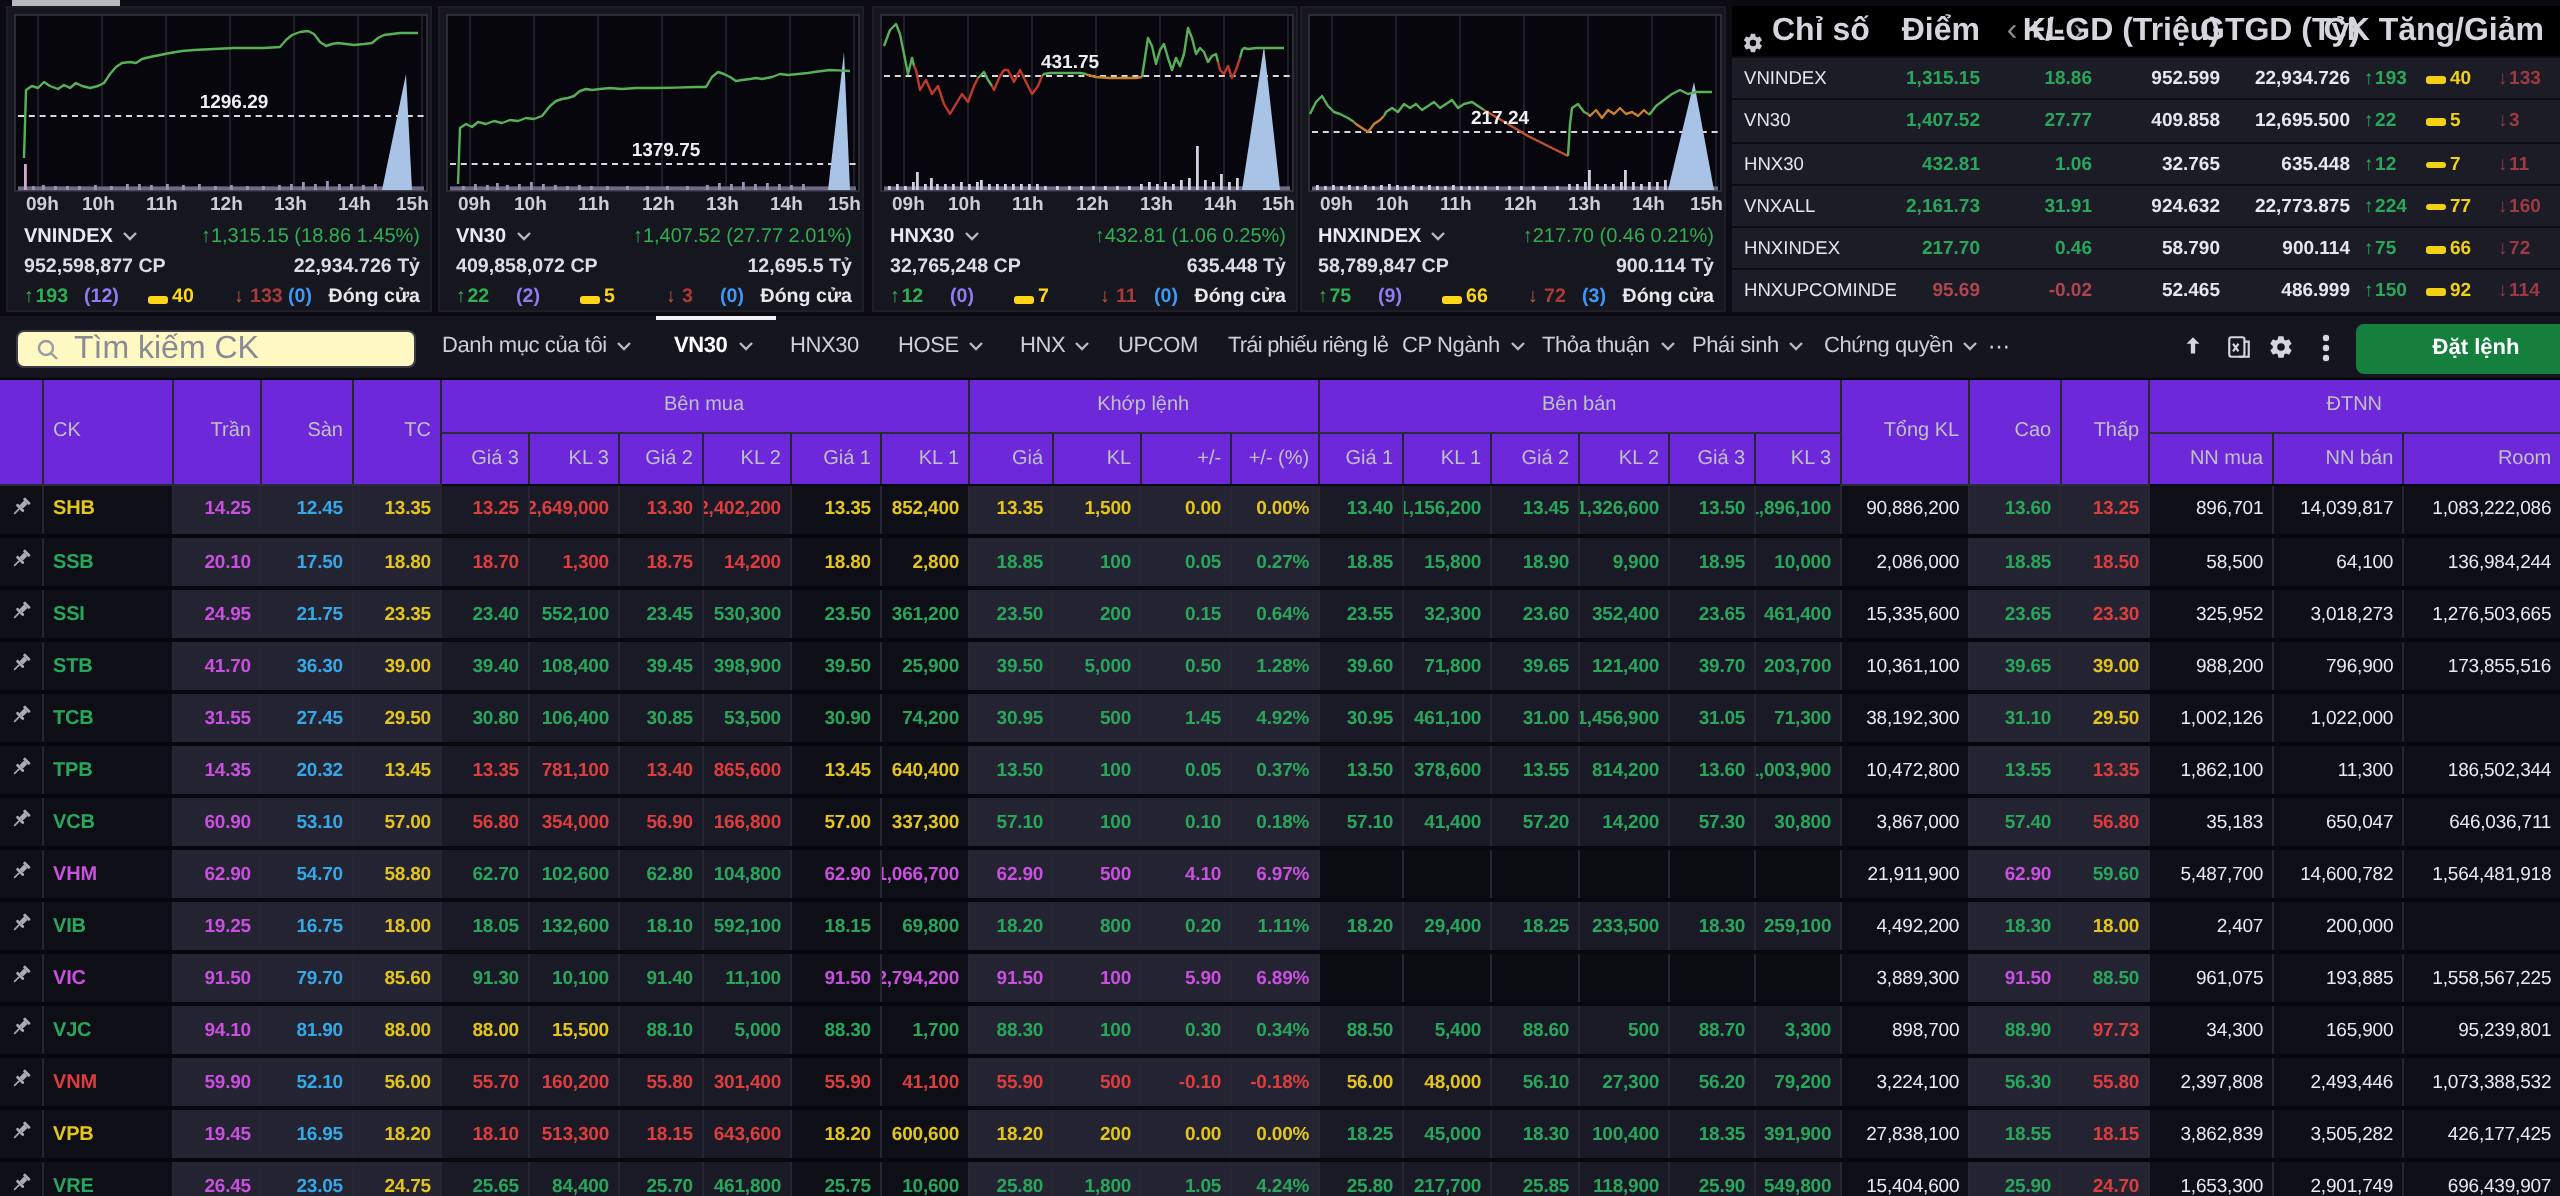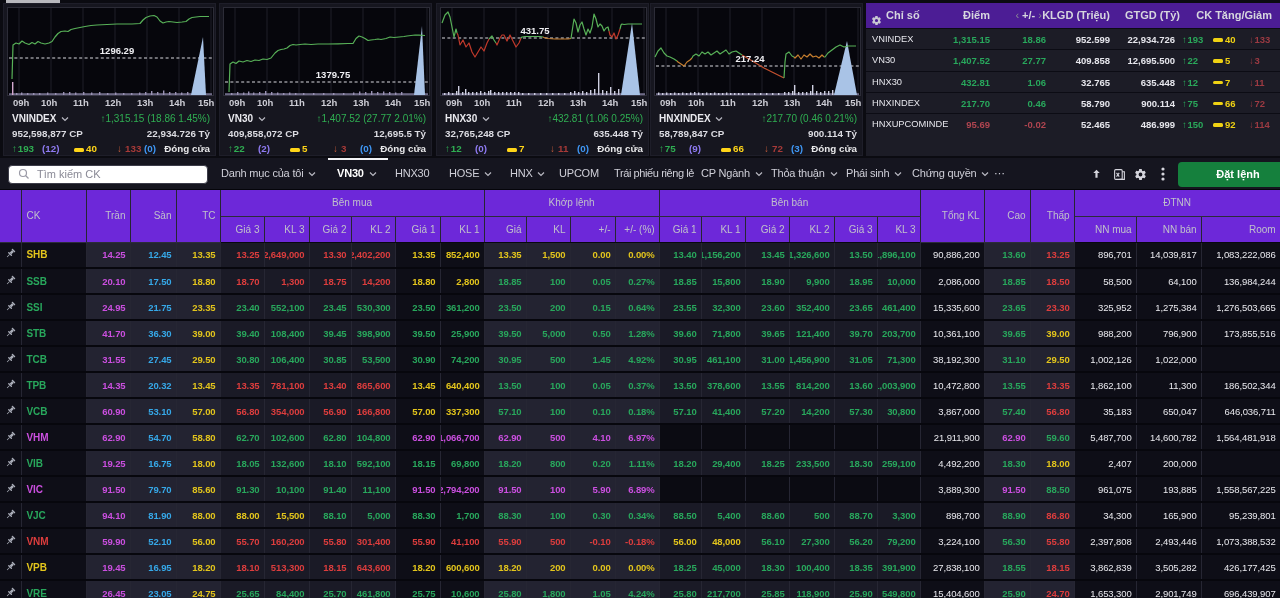"Chỉ số" .ihead { background: #4c1d95 -> #000000; font-size: 11px -> 16px }
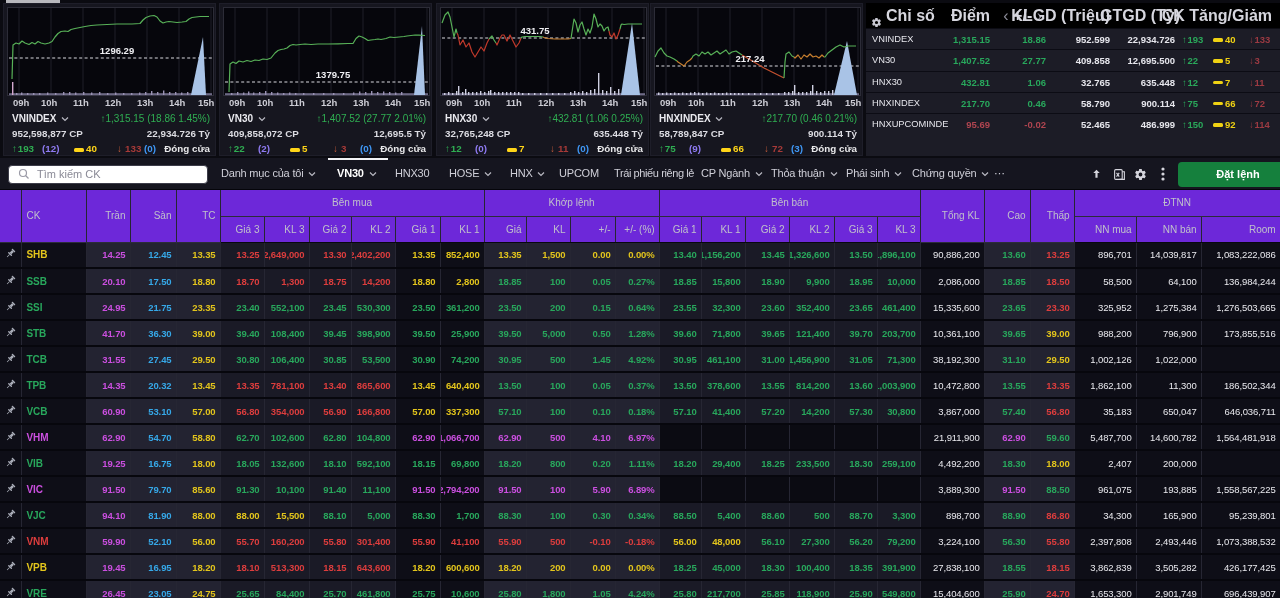"VNXALL" div.irow { html: none -> <div> <span>VNXALL</span> <span>2,161.73</span> <span>31.91</span> <span>924.632</span> <span>22,773.875</span> <span>↑ 224</span> <span></span> <span>77</span> <span>↓ 160</span> </div> }
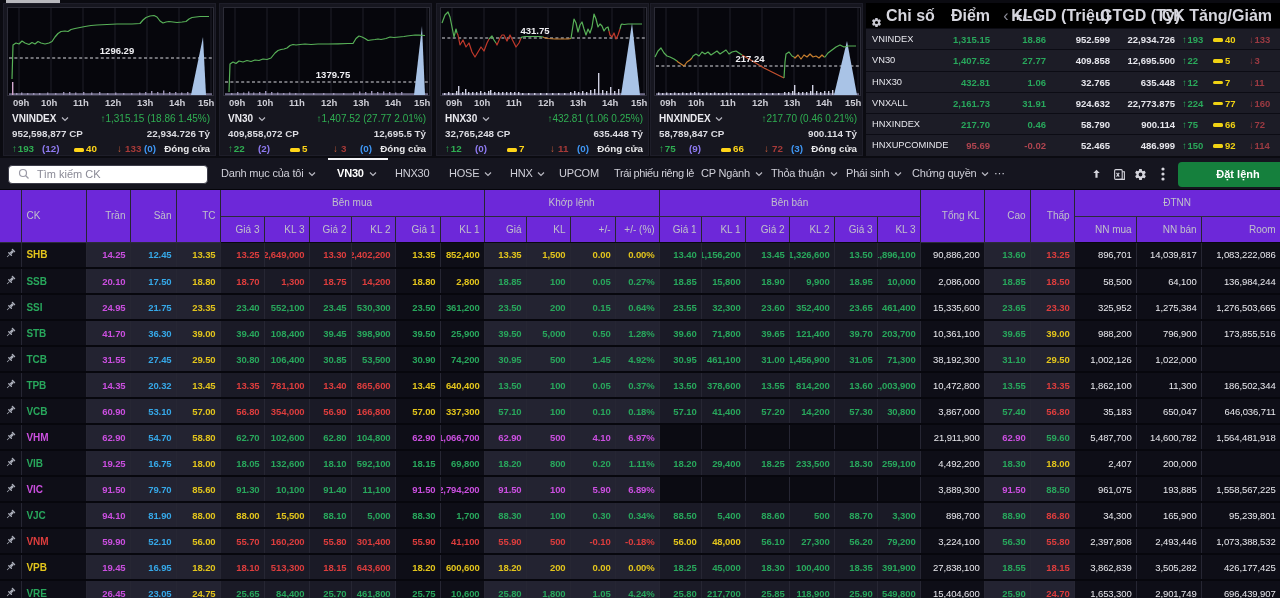"Tìm kiếm CK" .search { background: #ffffff -> #fef9c3; font-size: 11px -> 16px }
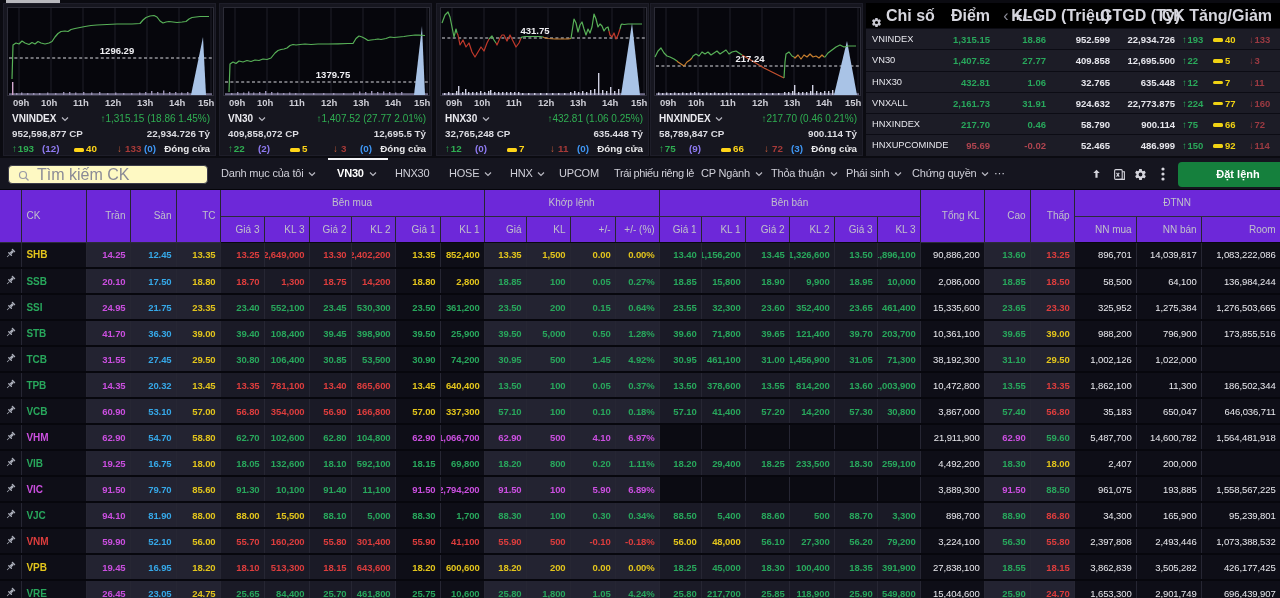"1,275,384" td.sC { text: 1,275,384 -> 3,018,273 }
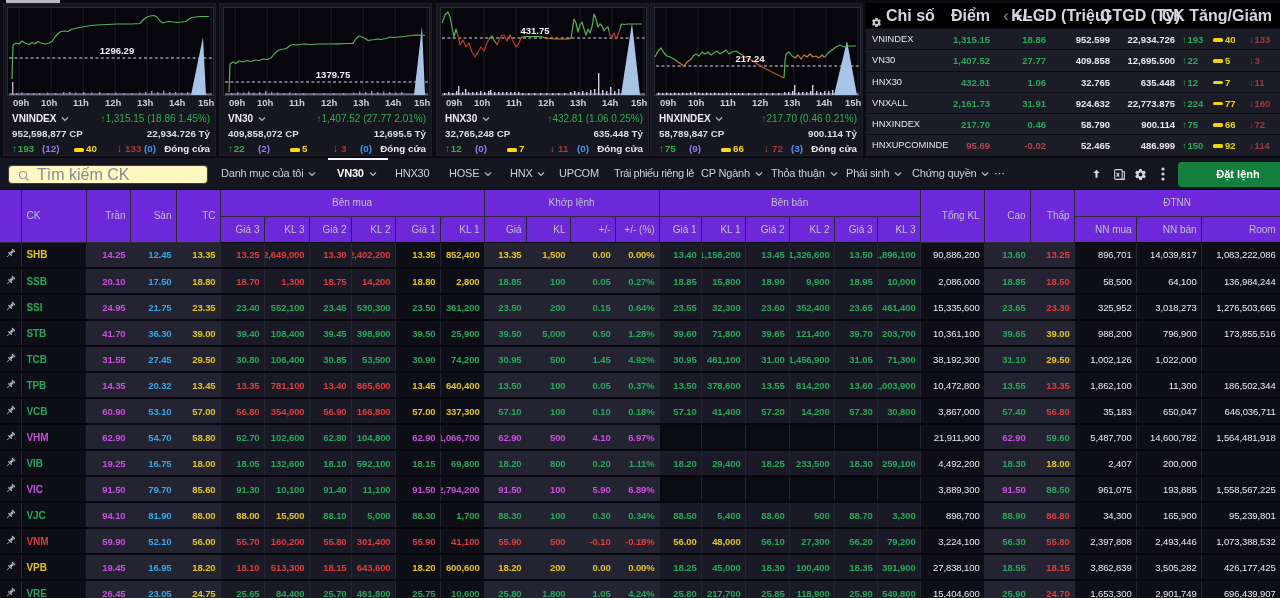"86.80" td.sA { text: 86.80 -> 97.73 }
